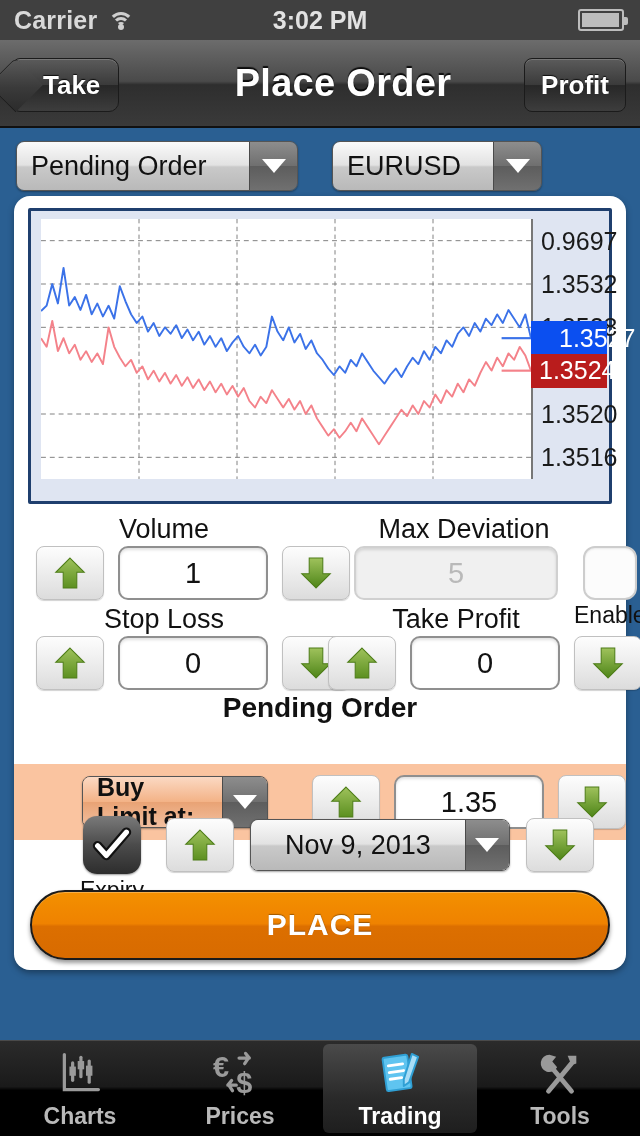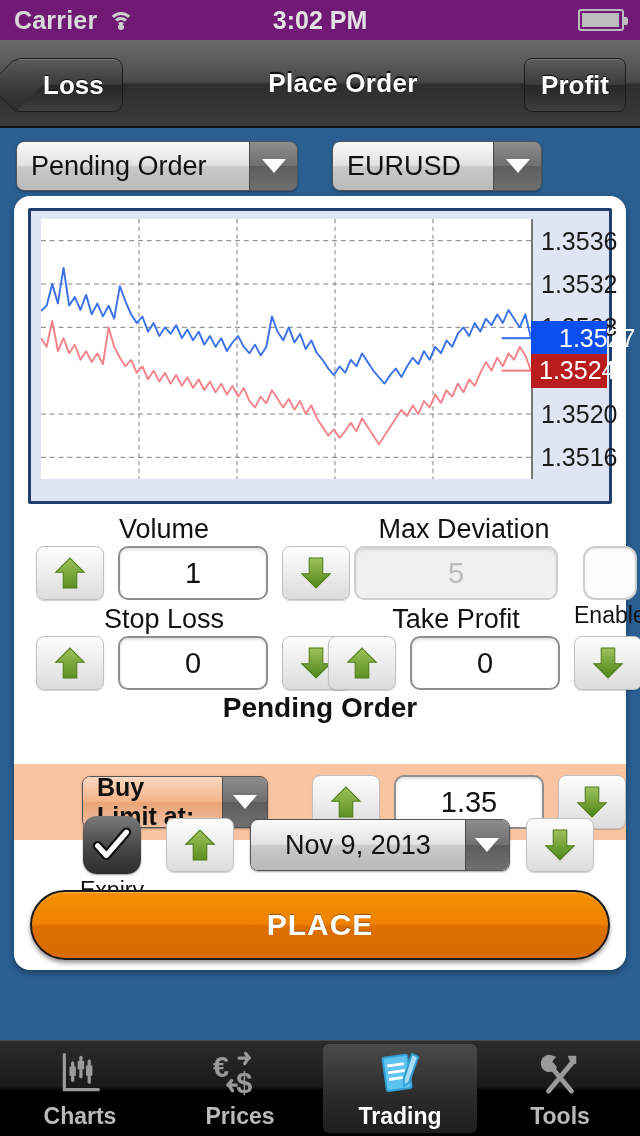"Carrier" .statusbar { background: #701a75 -> #404040 }
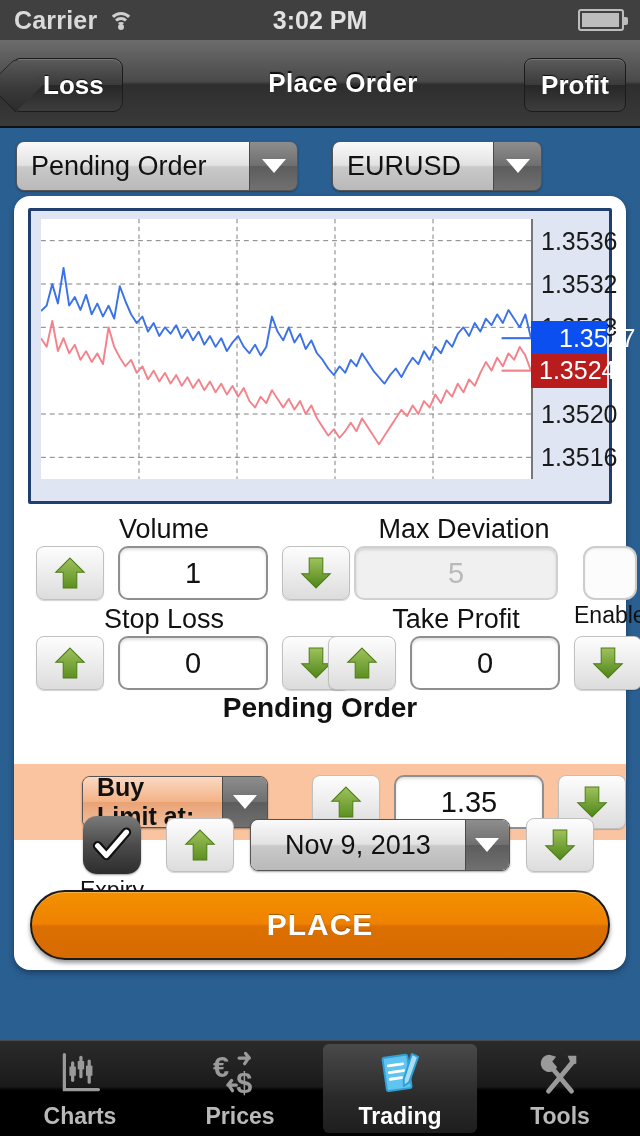"Loss" span { text: Loss -> Take }
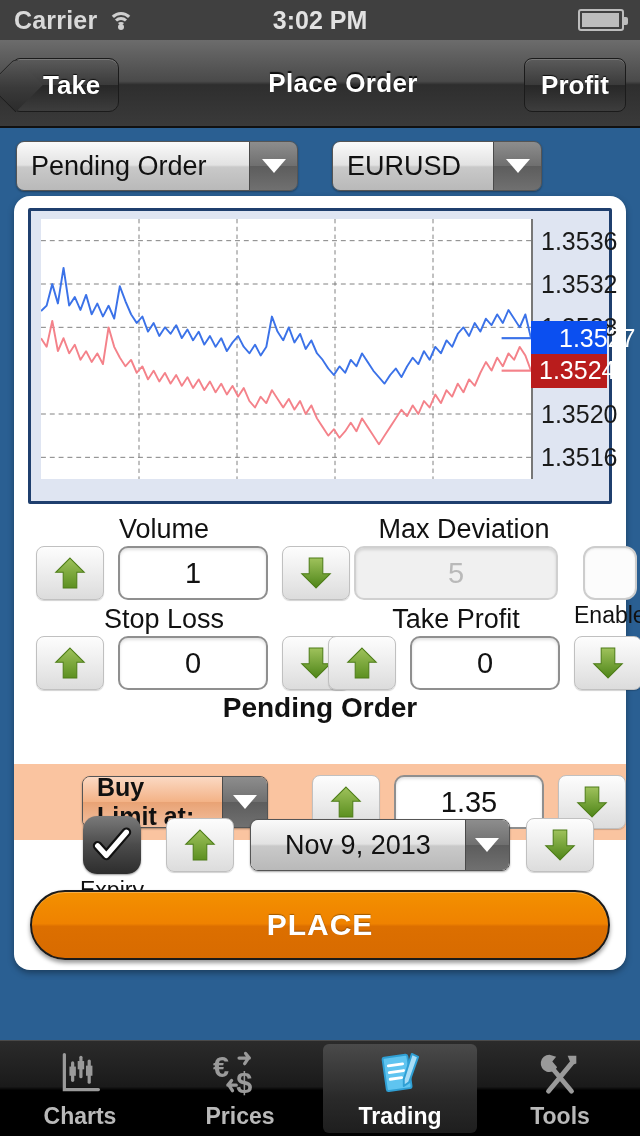"Place Order" .nav-title { font-size: 26px -> 38px }
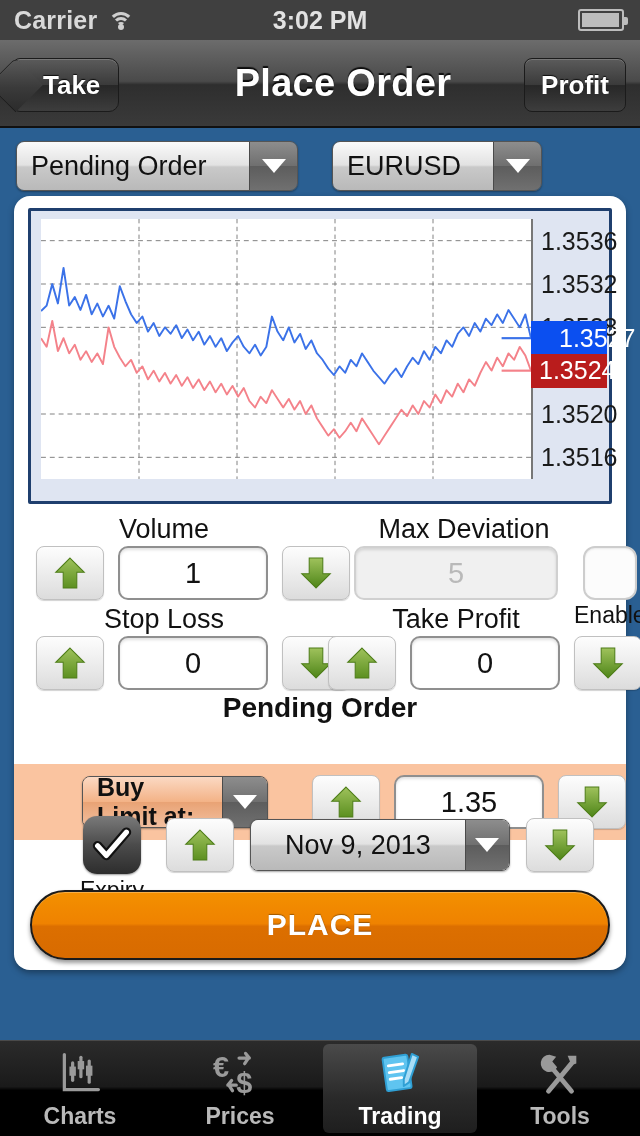"1.3536" div.ytick { text: 1.3536 -> 0.9697 }
